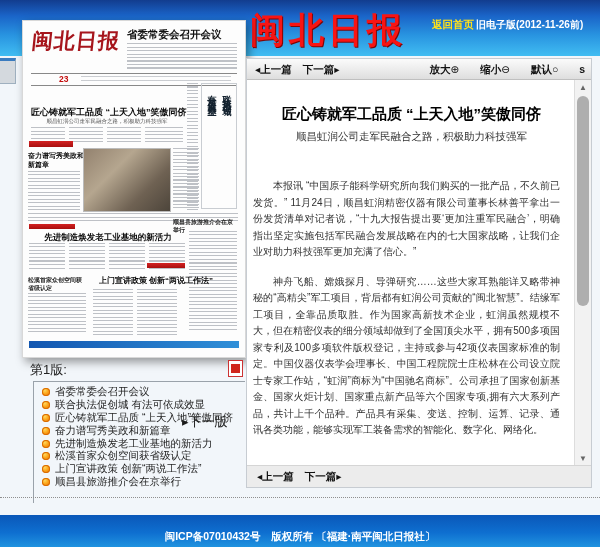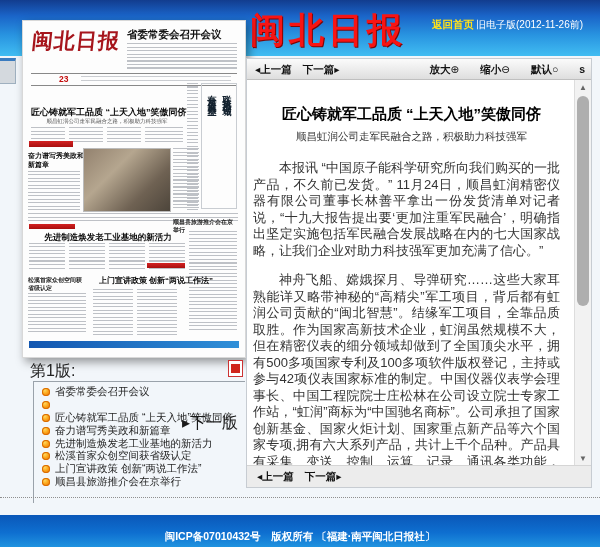"旧电子版(2012-11-26前)" .old-link { font-weight: normal -> bold }
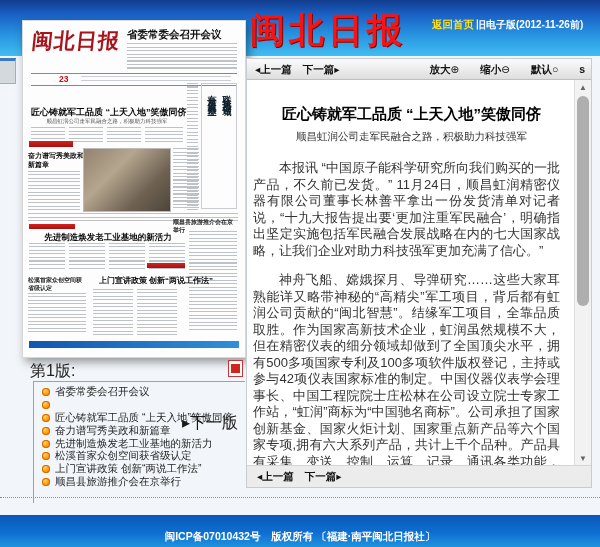"本报讯 “中国原子能科学研究所向我们购买的一批产品，不久前已发货。”" .a-body { font-size: 13px -> 10px; margin-top: 16px -> 34px }
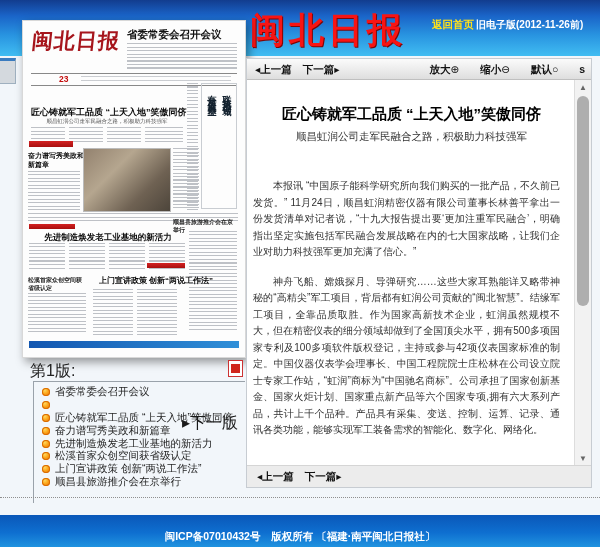"第1版:" .page-row { font-size: 16px -> 13px }
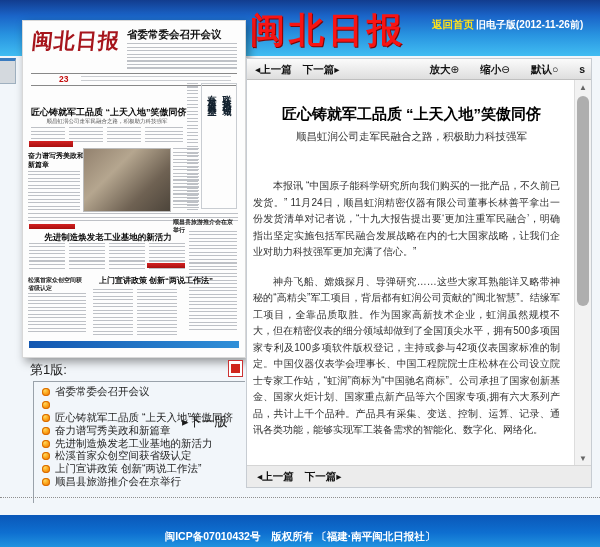"联合执法促创城 有法可依成效显" span { html: none -> <span>联合执法促创城 有法可依成效显</span> }
